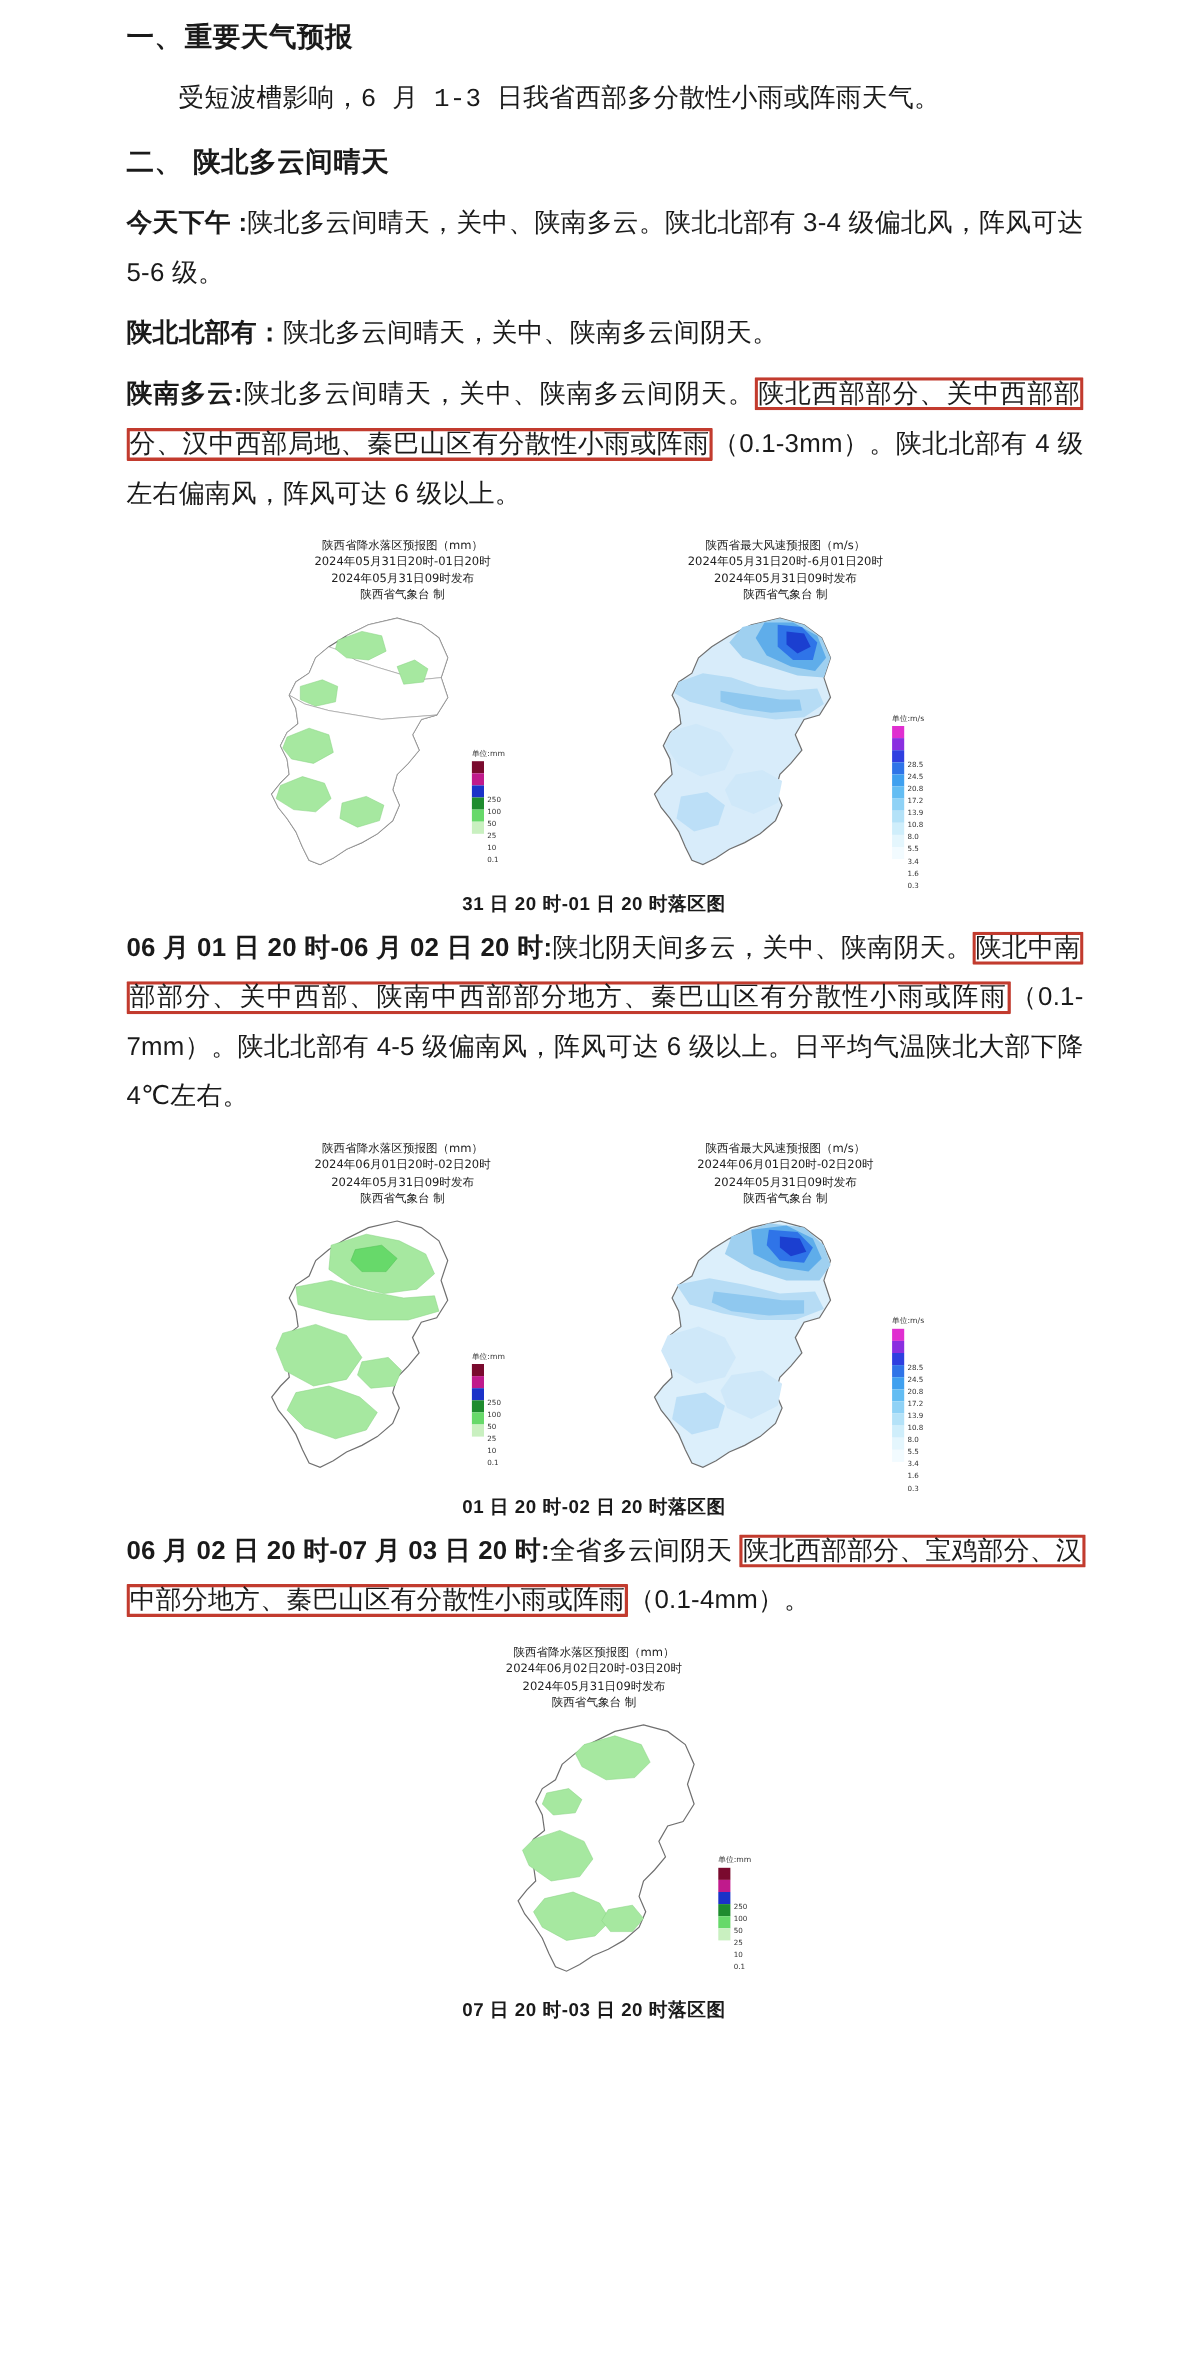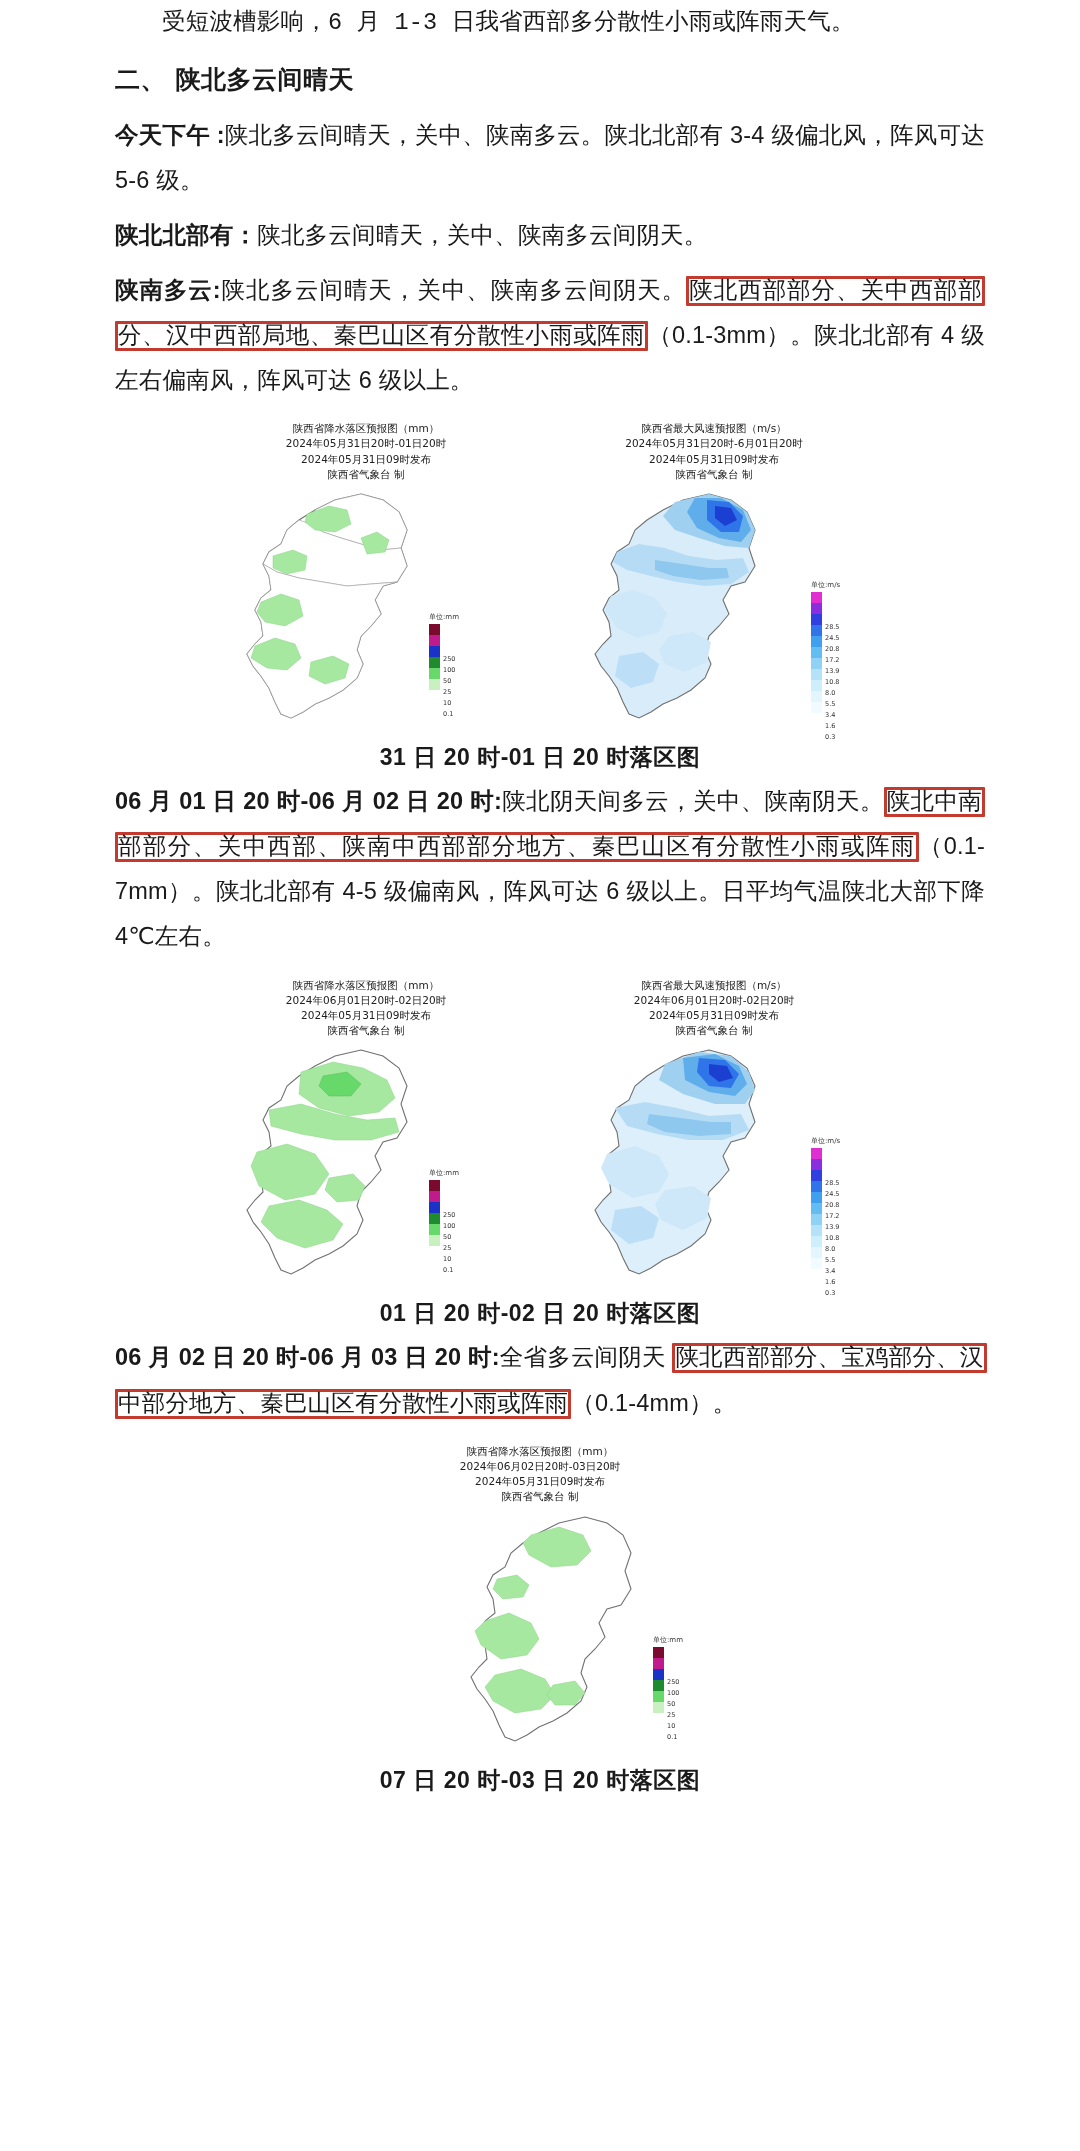"一、重要天气预报" h2.heading { html: none -> <h2> <span>一、</span><span>重要天气预报</span> </h2> }
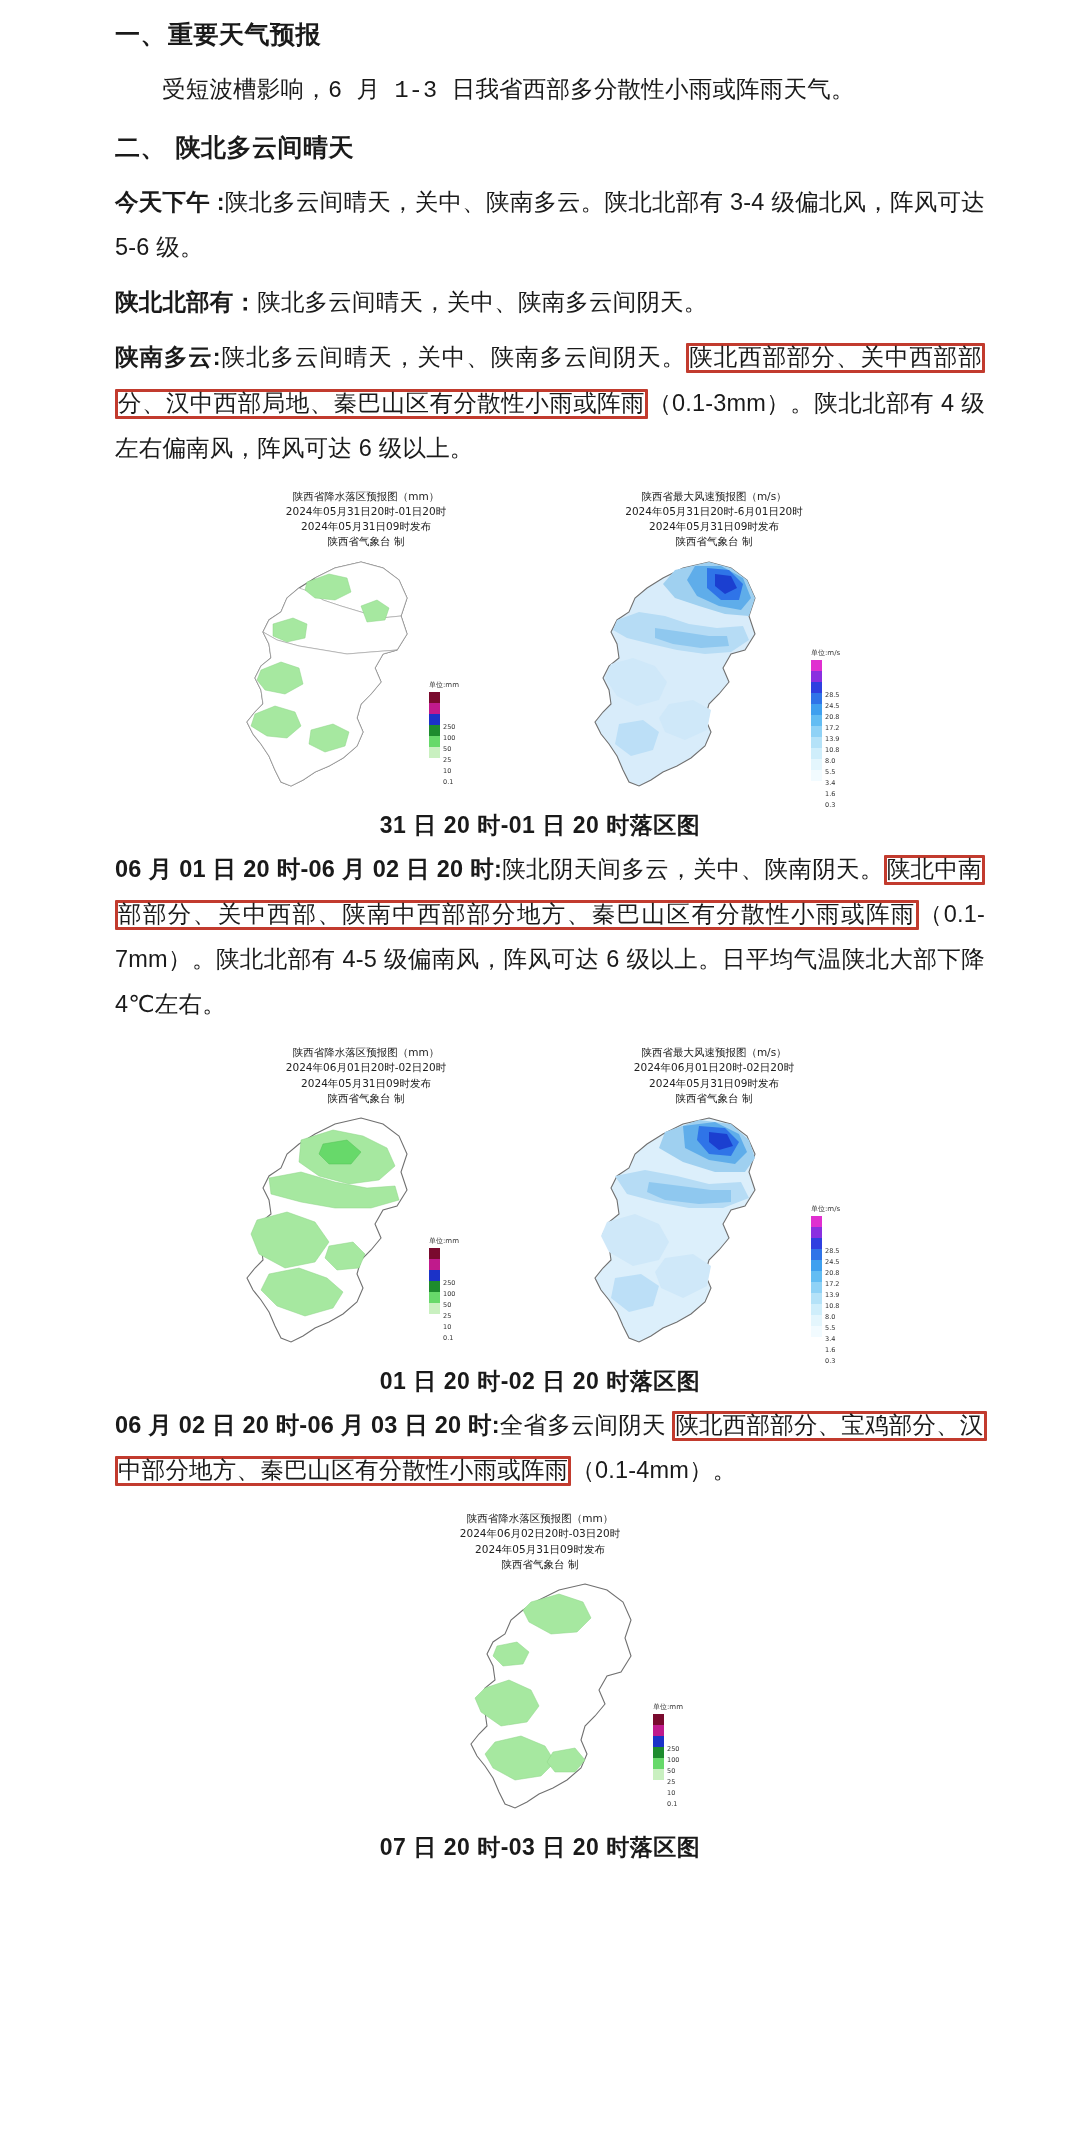"31 日 20 时-01 日" .figcaption { font-size: 23px -> 17px }
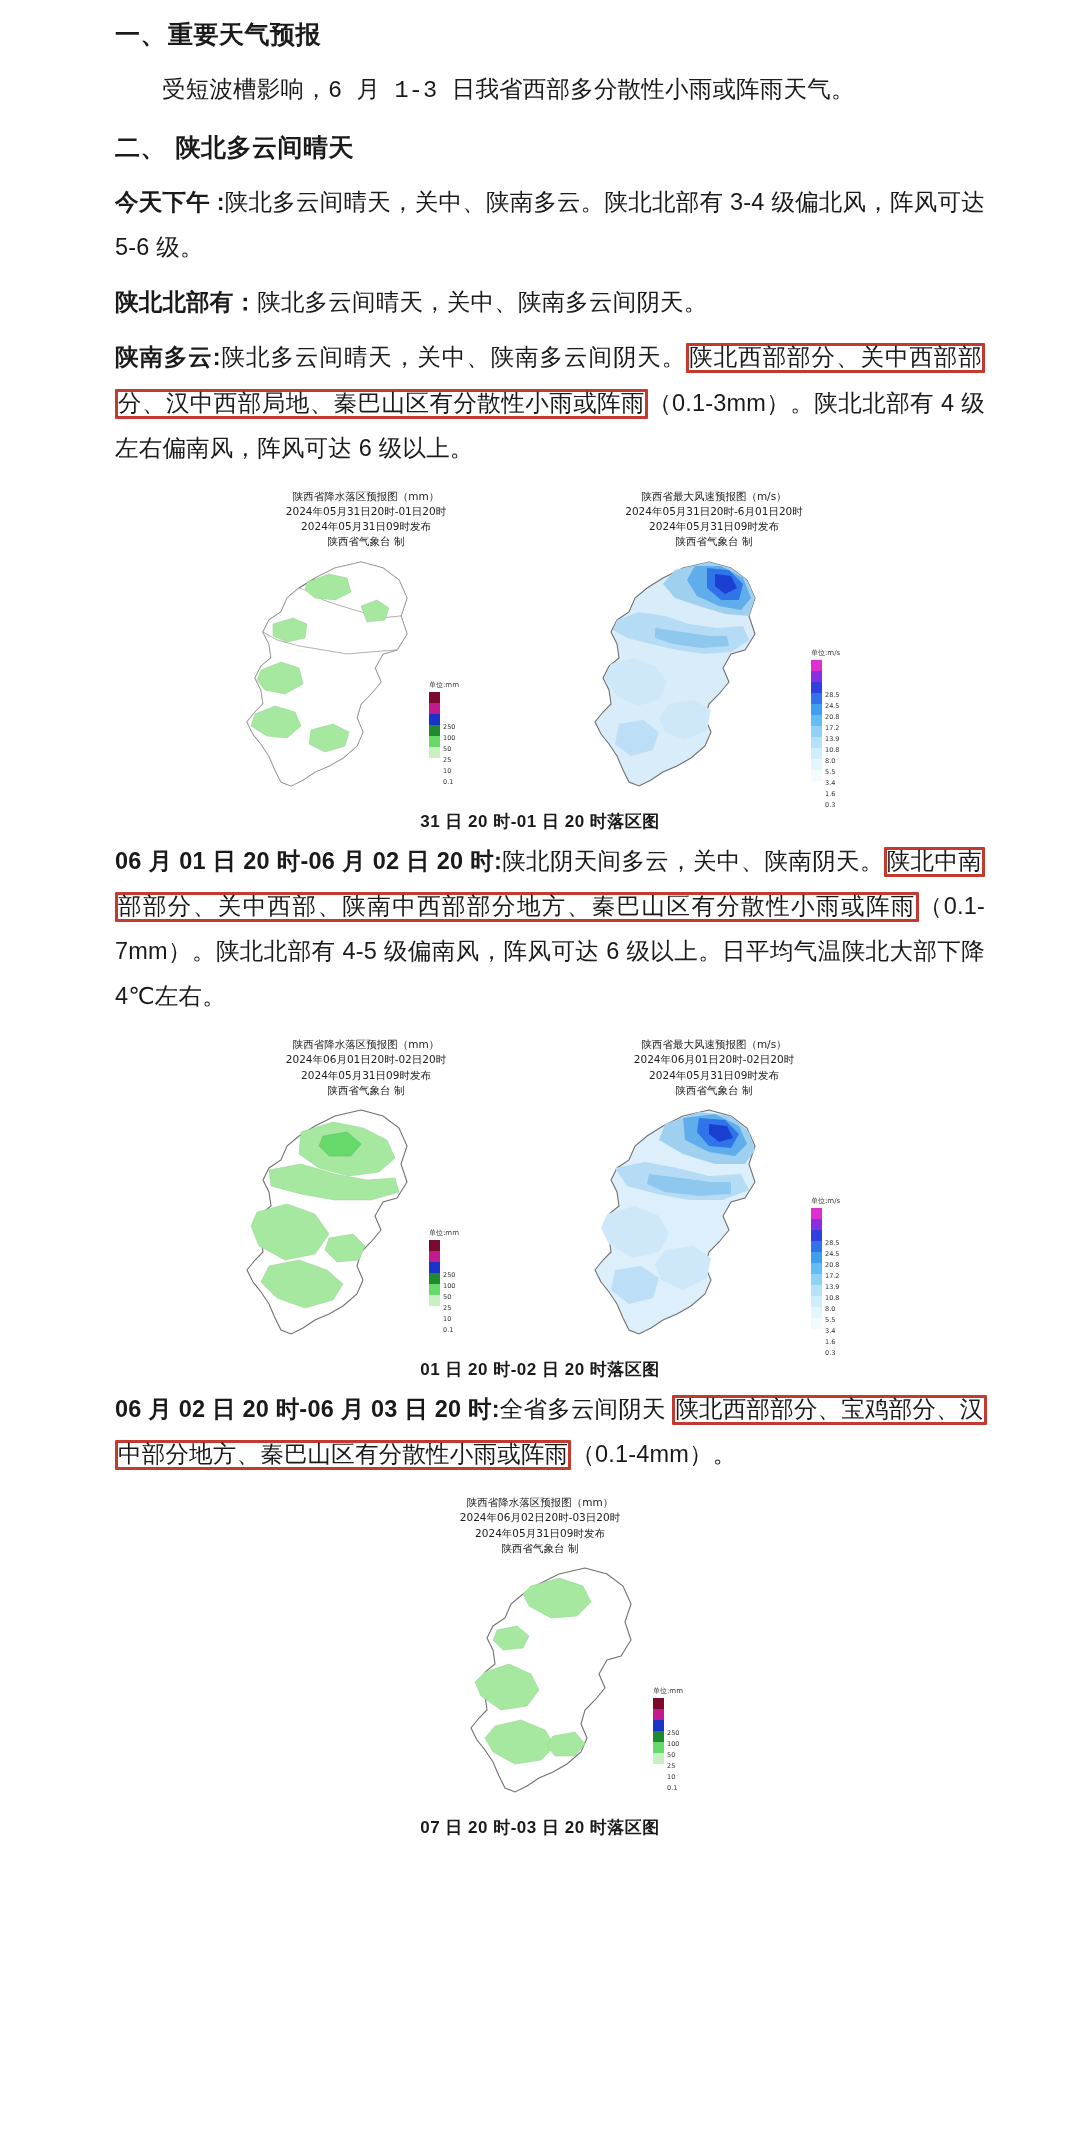"06 月 02 日 20" span.bold { text: -06 -> -07 }
